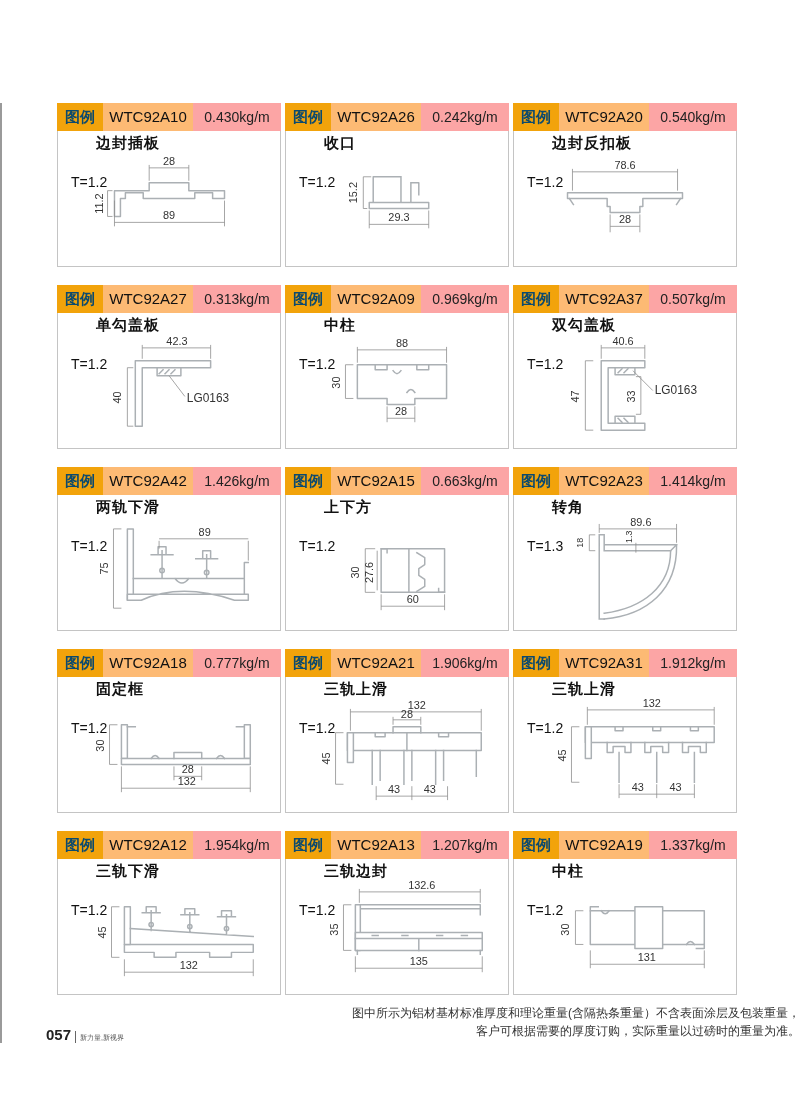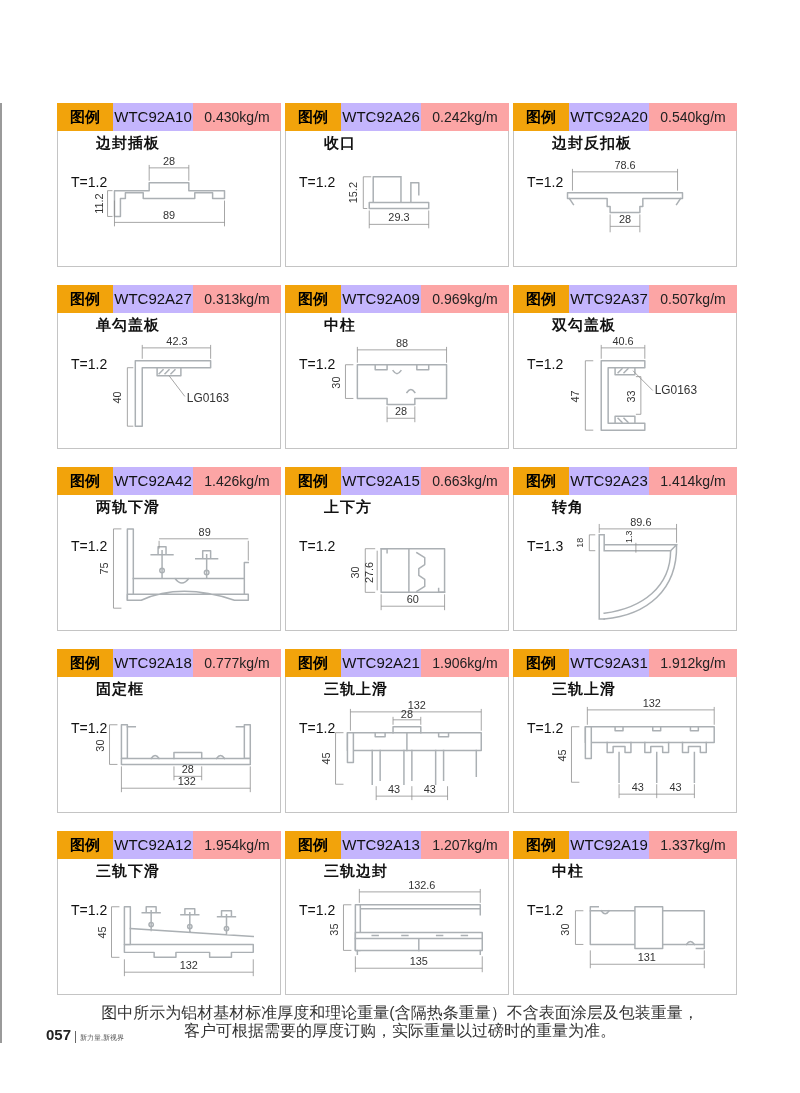"图例" .h-legend { color: #000000 -> #0c4a6e; width: 56px -> 46px }
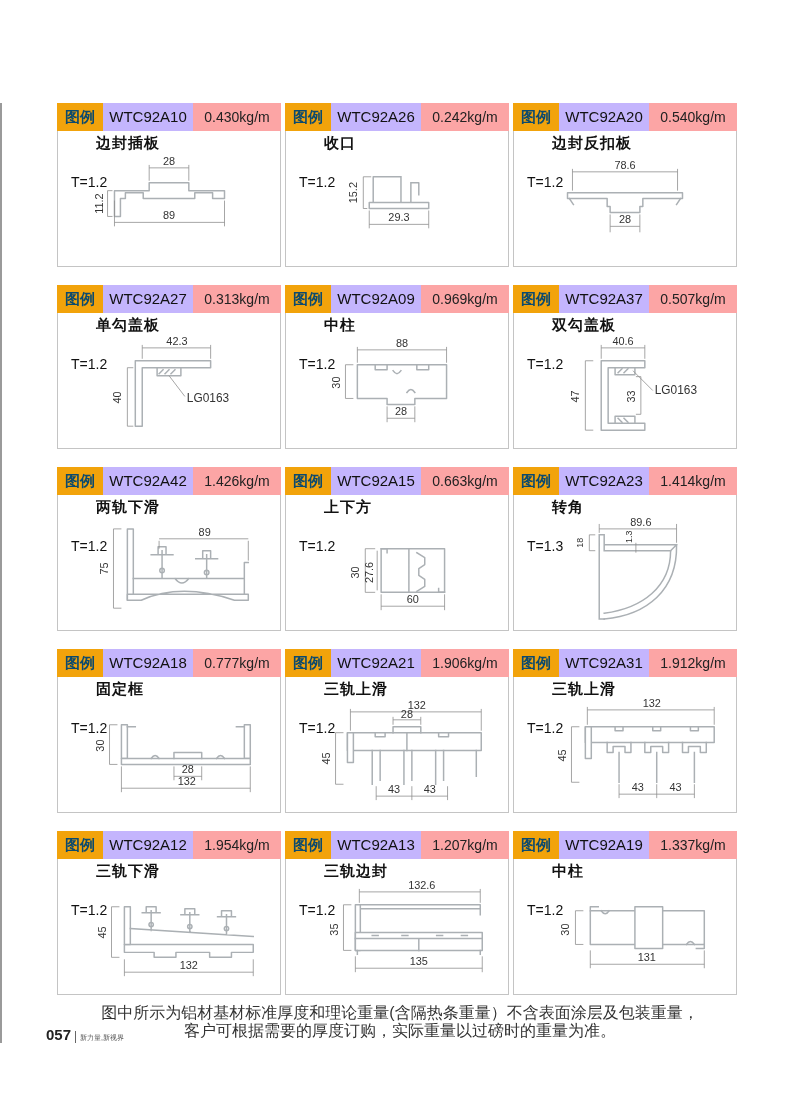"WTC92A10" .h-code { background: #c4b5fd -> #fdba74 }
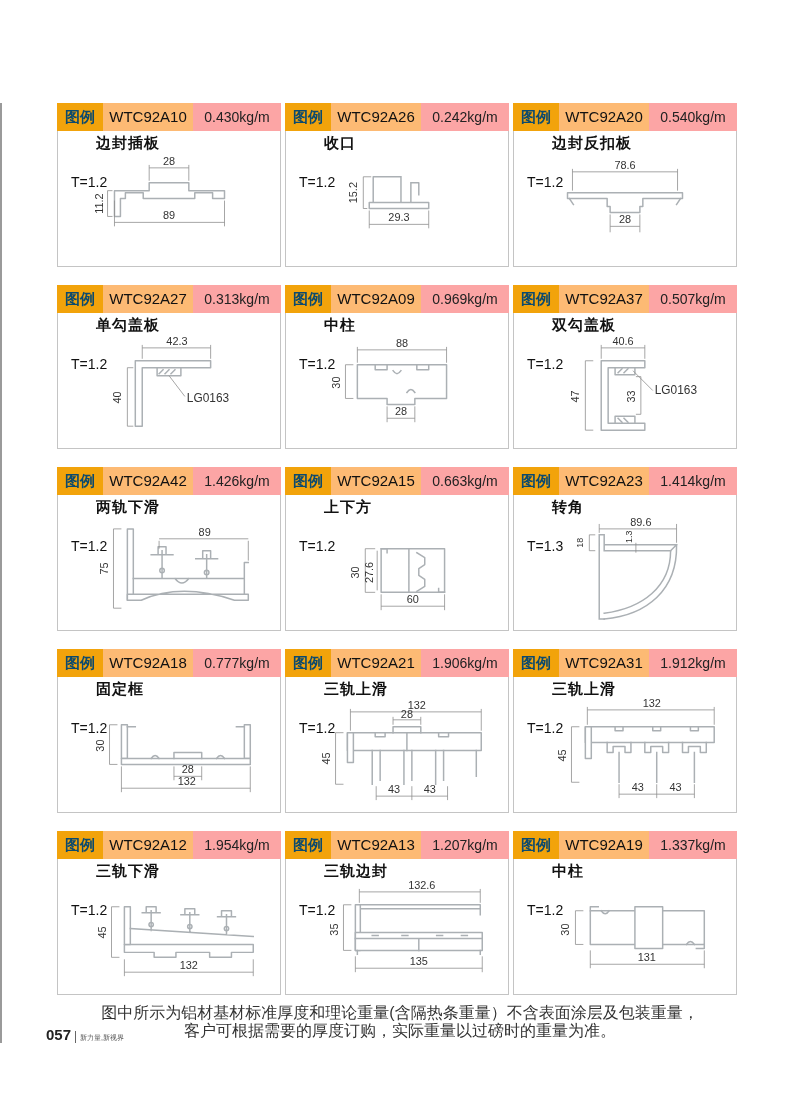"图中所示为铝材基材标准厚度和理论重量(含隔热条重量）不含表面涂层及包装重量，" .footer { font-size: 16px -> 12px; text-align: center -> right }
